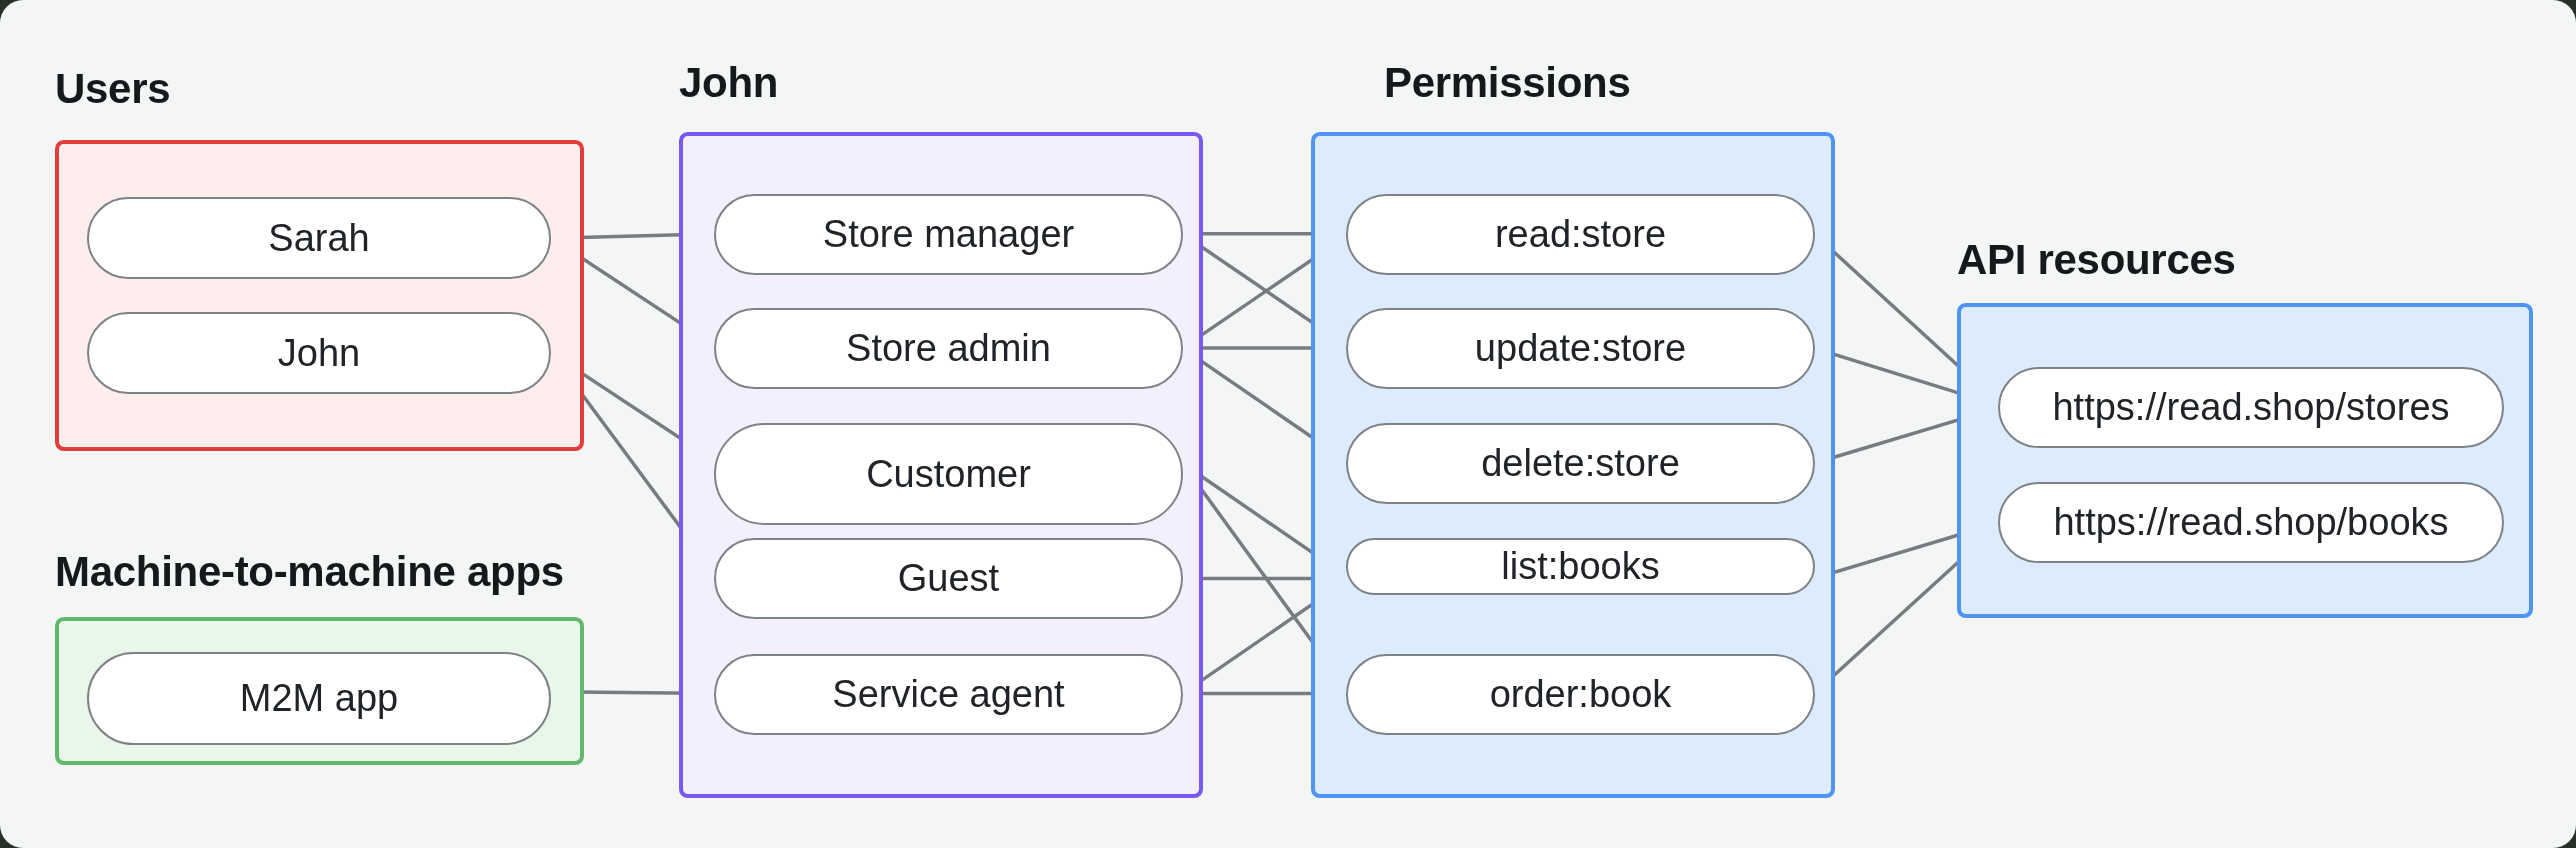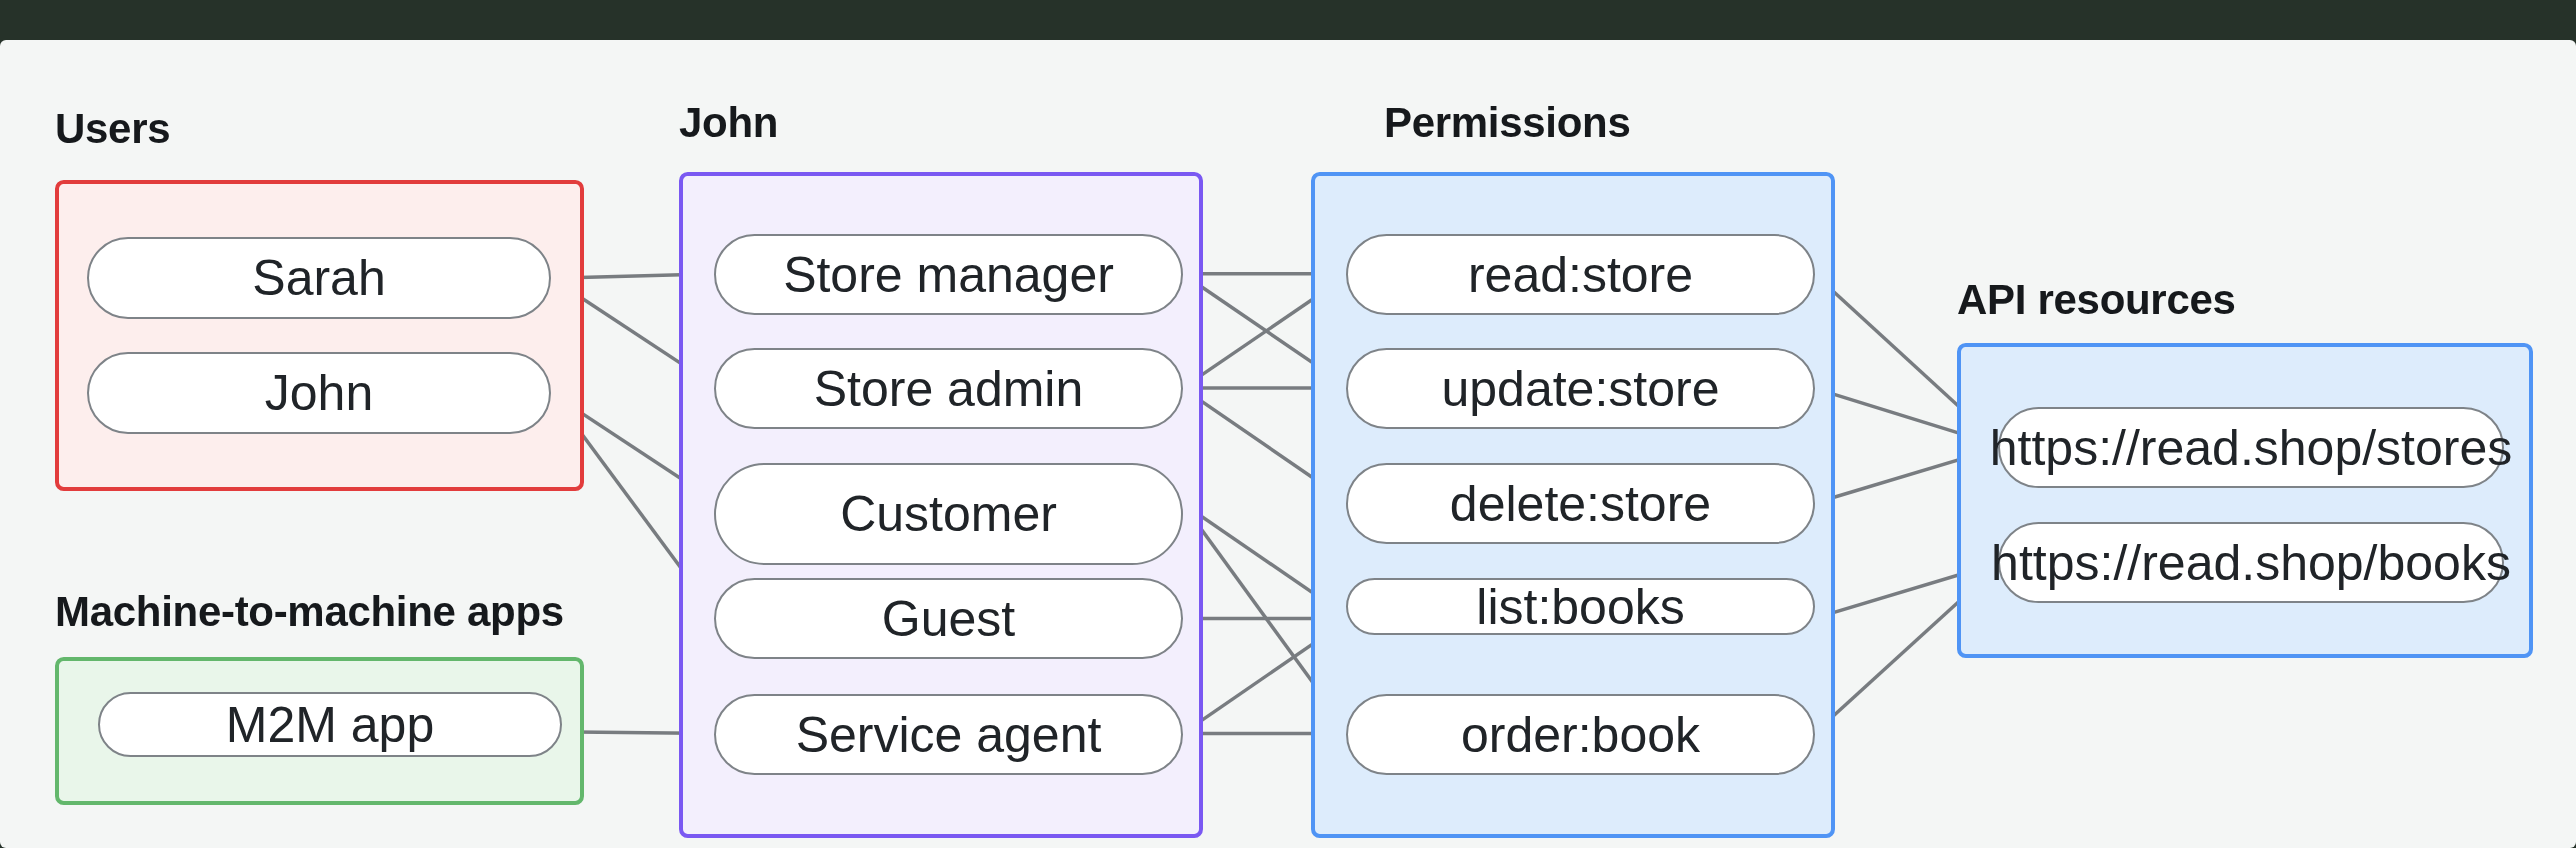"Users" .canvas { border-radius: 6px -> 23px; margin-top: 40px -> none }
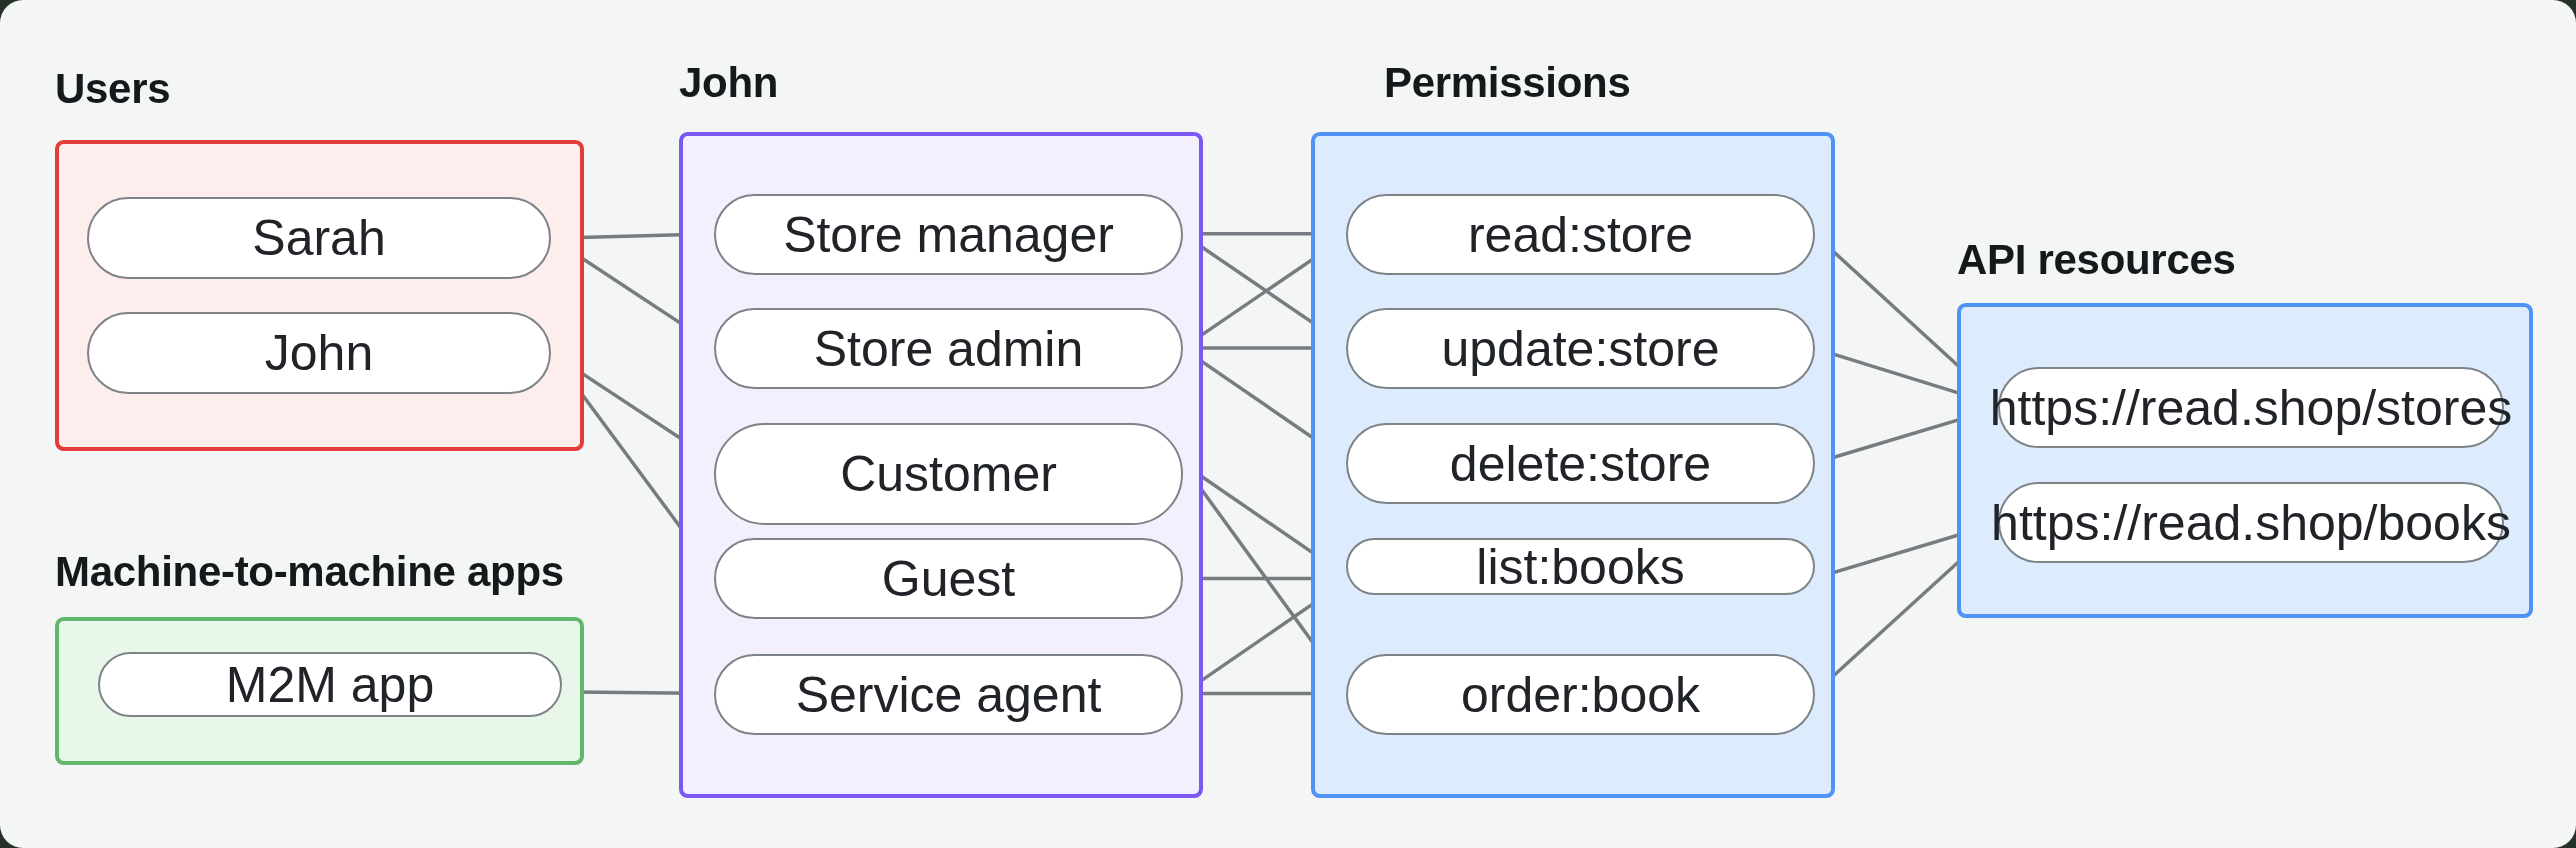"Sarah" .node { font-size: 50px -> 38px }
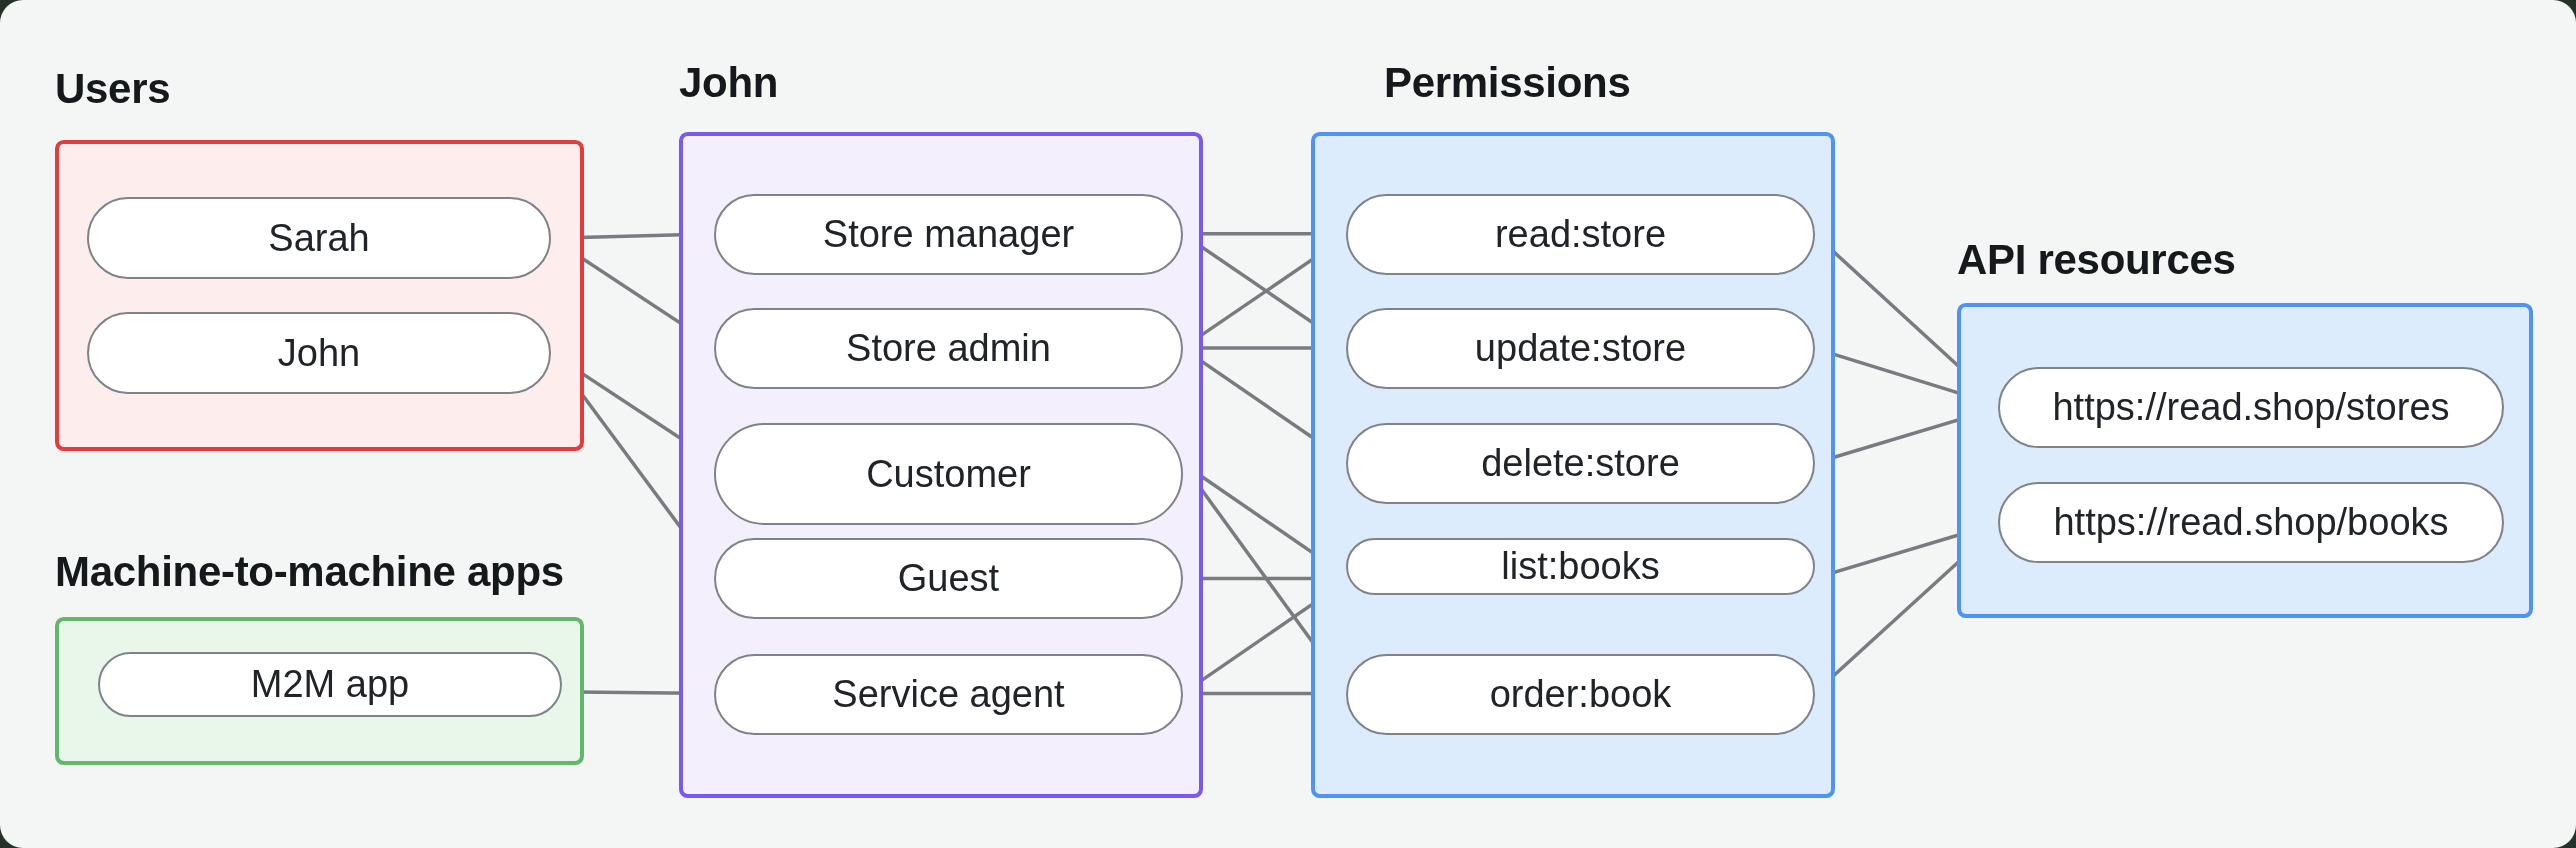"M2M app" div.node { height: 65px -> 93px; left: 98px -> 87px }
